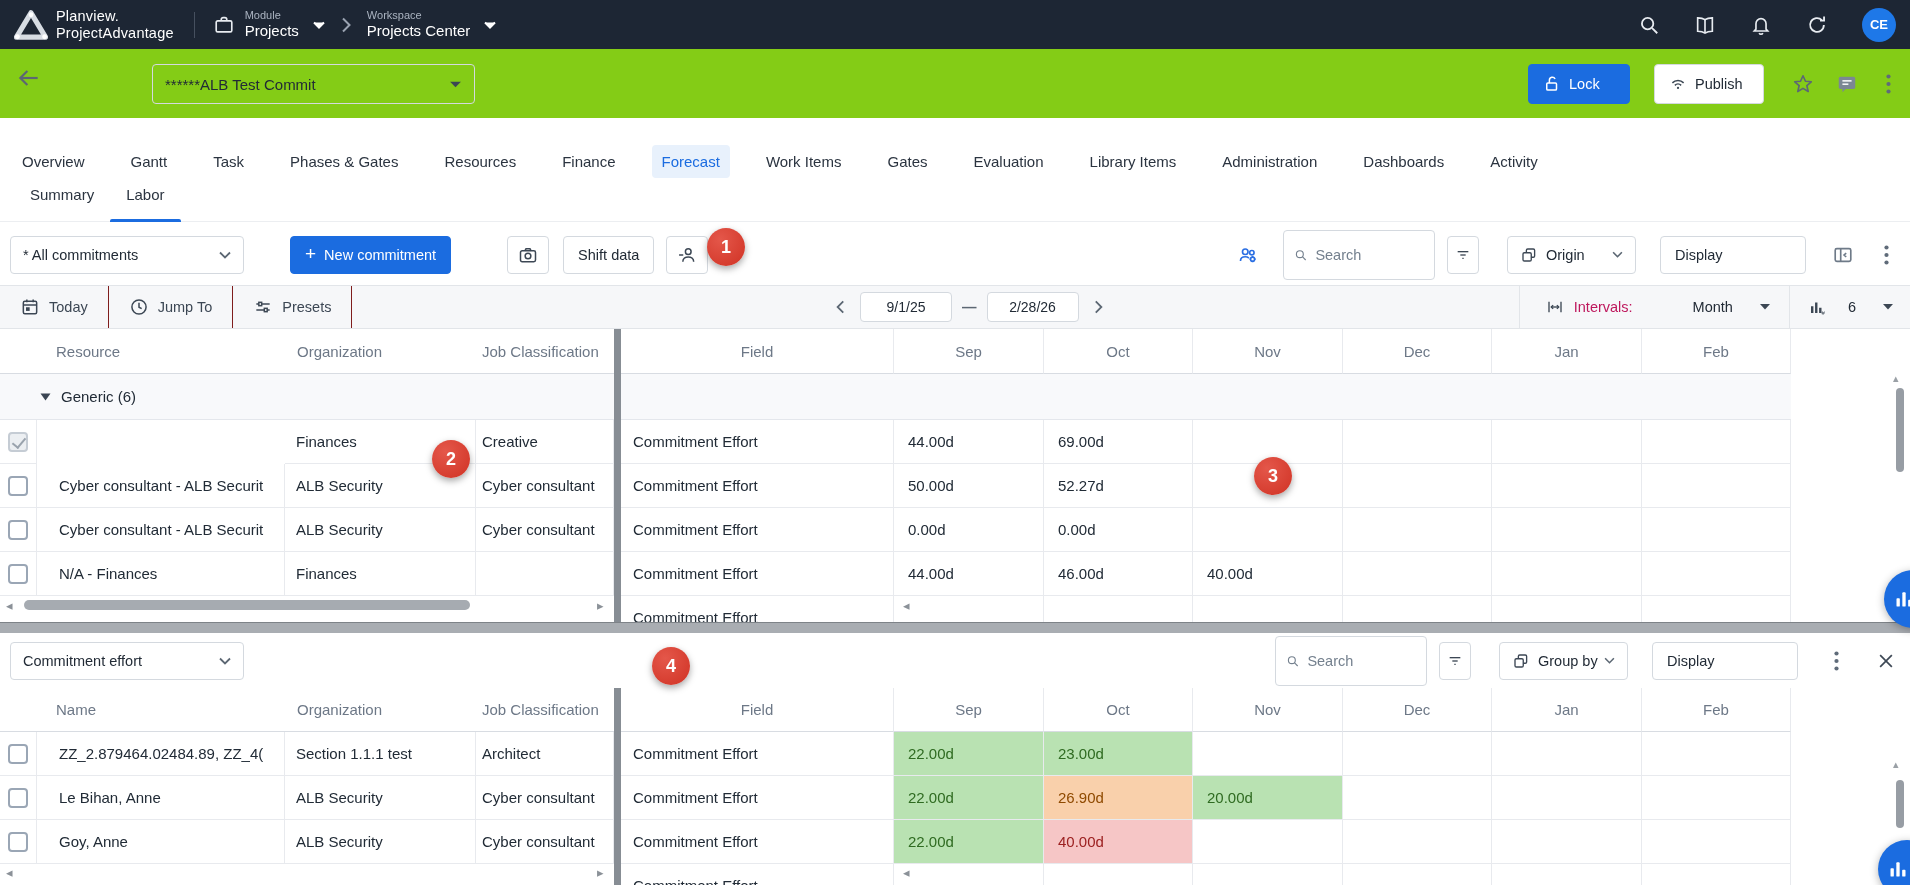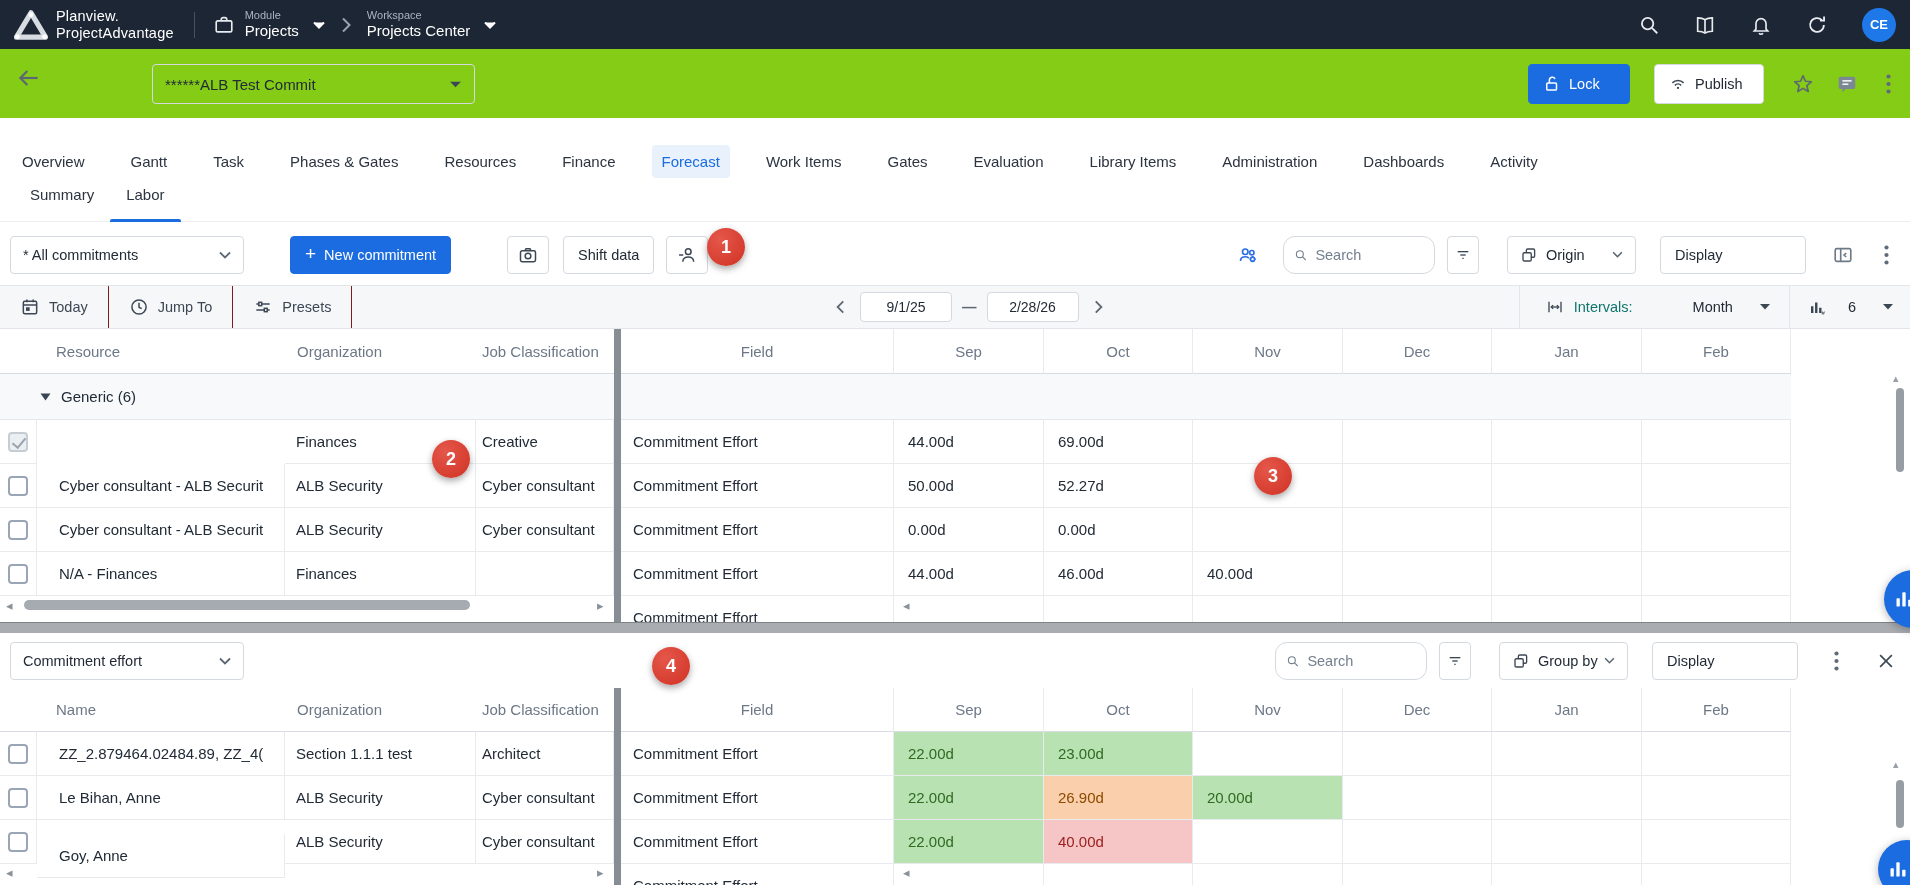"Search" .searchbox { border-radius: 12px -> 4px; height: 38px -> 50px }
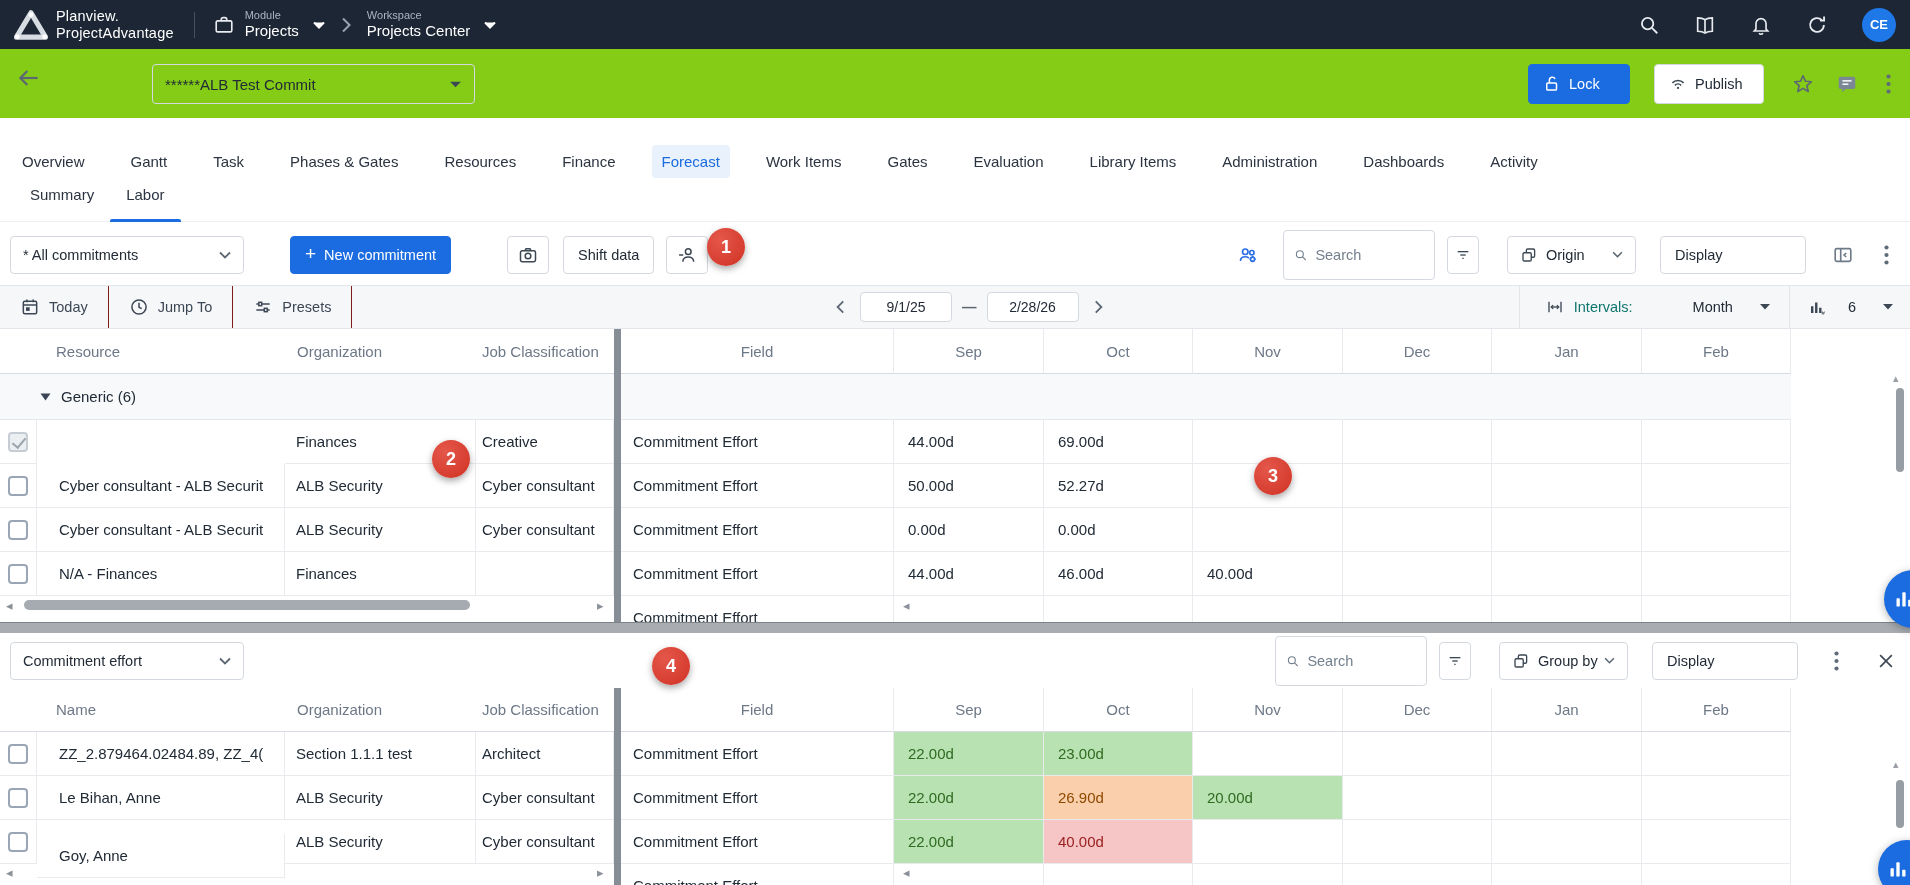"Intervals:" span { color: #0f766e -> #be185d }
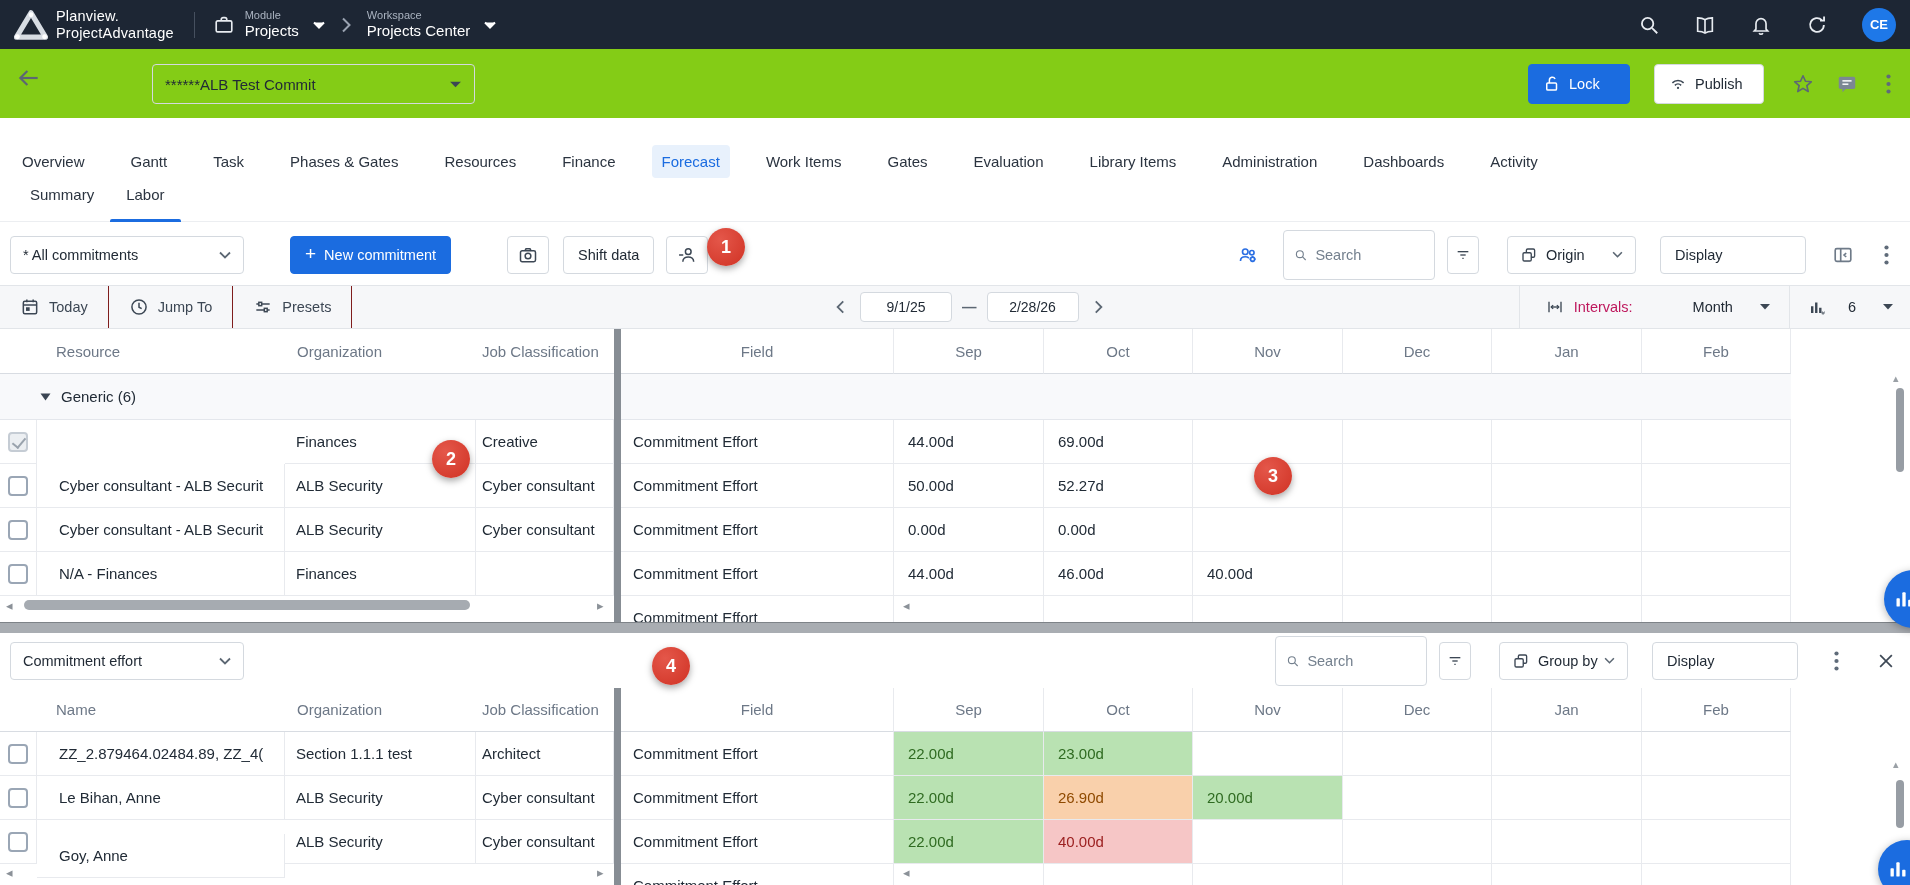"Goy, Anne" div.gcell { top: 146px -> 132px }
